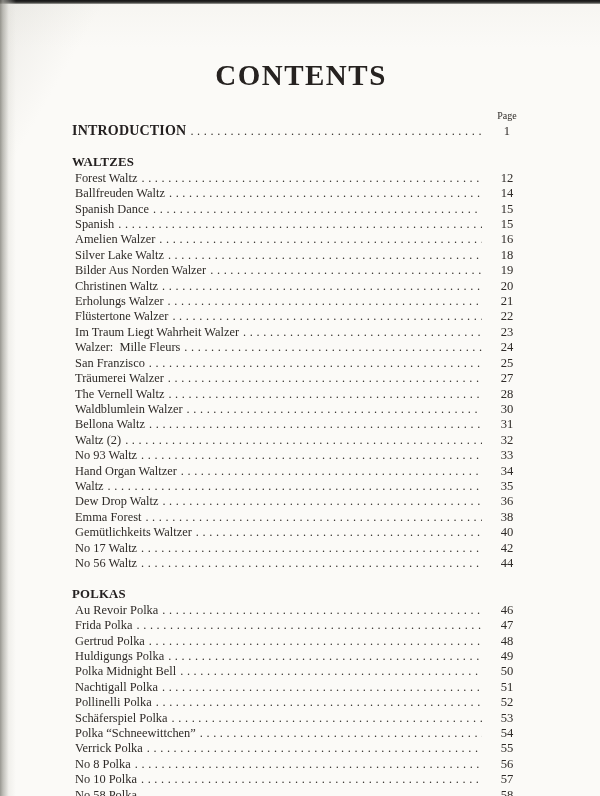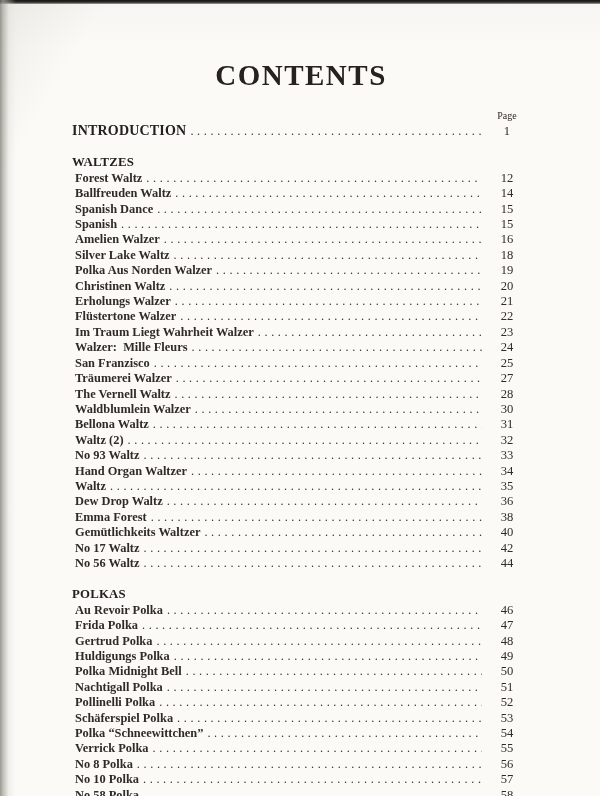"Forest Waltz" .toc-row.indent .t { font-weight: bold -> none }
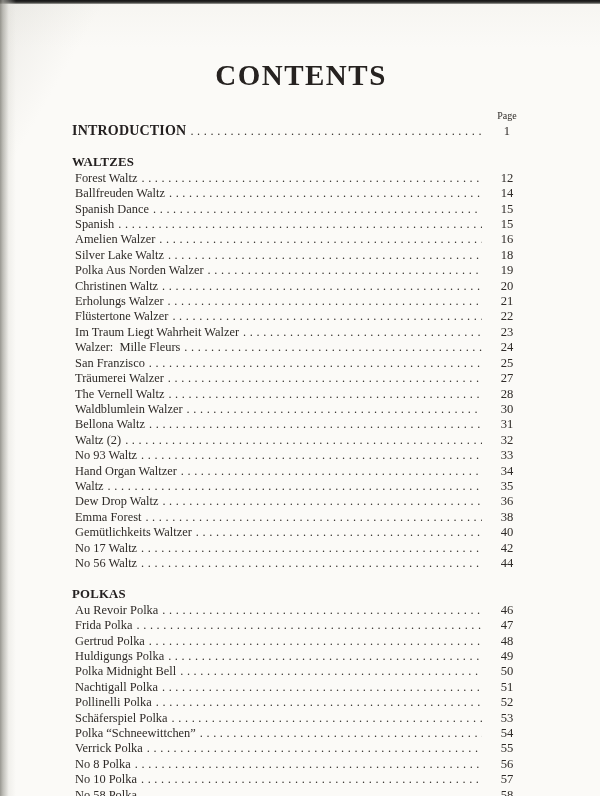"Polka Aus Norden Walzer" span.t { text: Polka -> Bilder }
